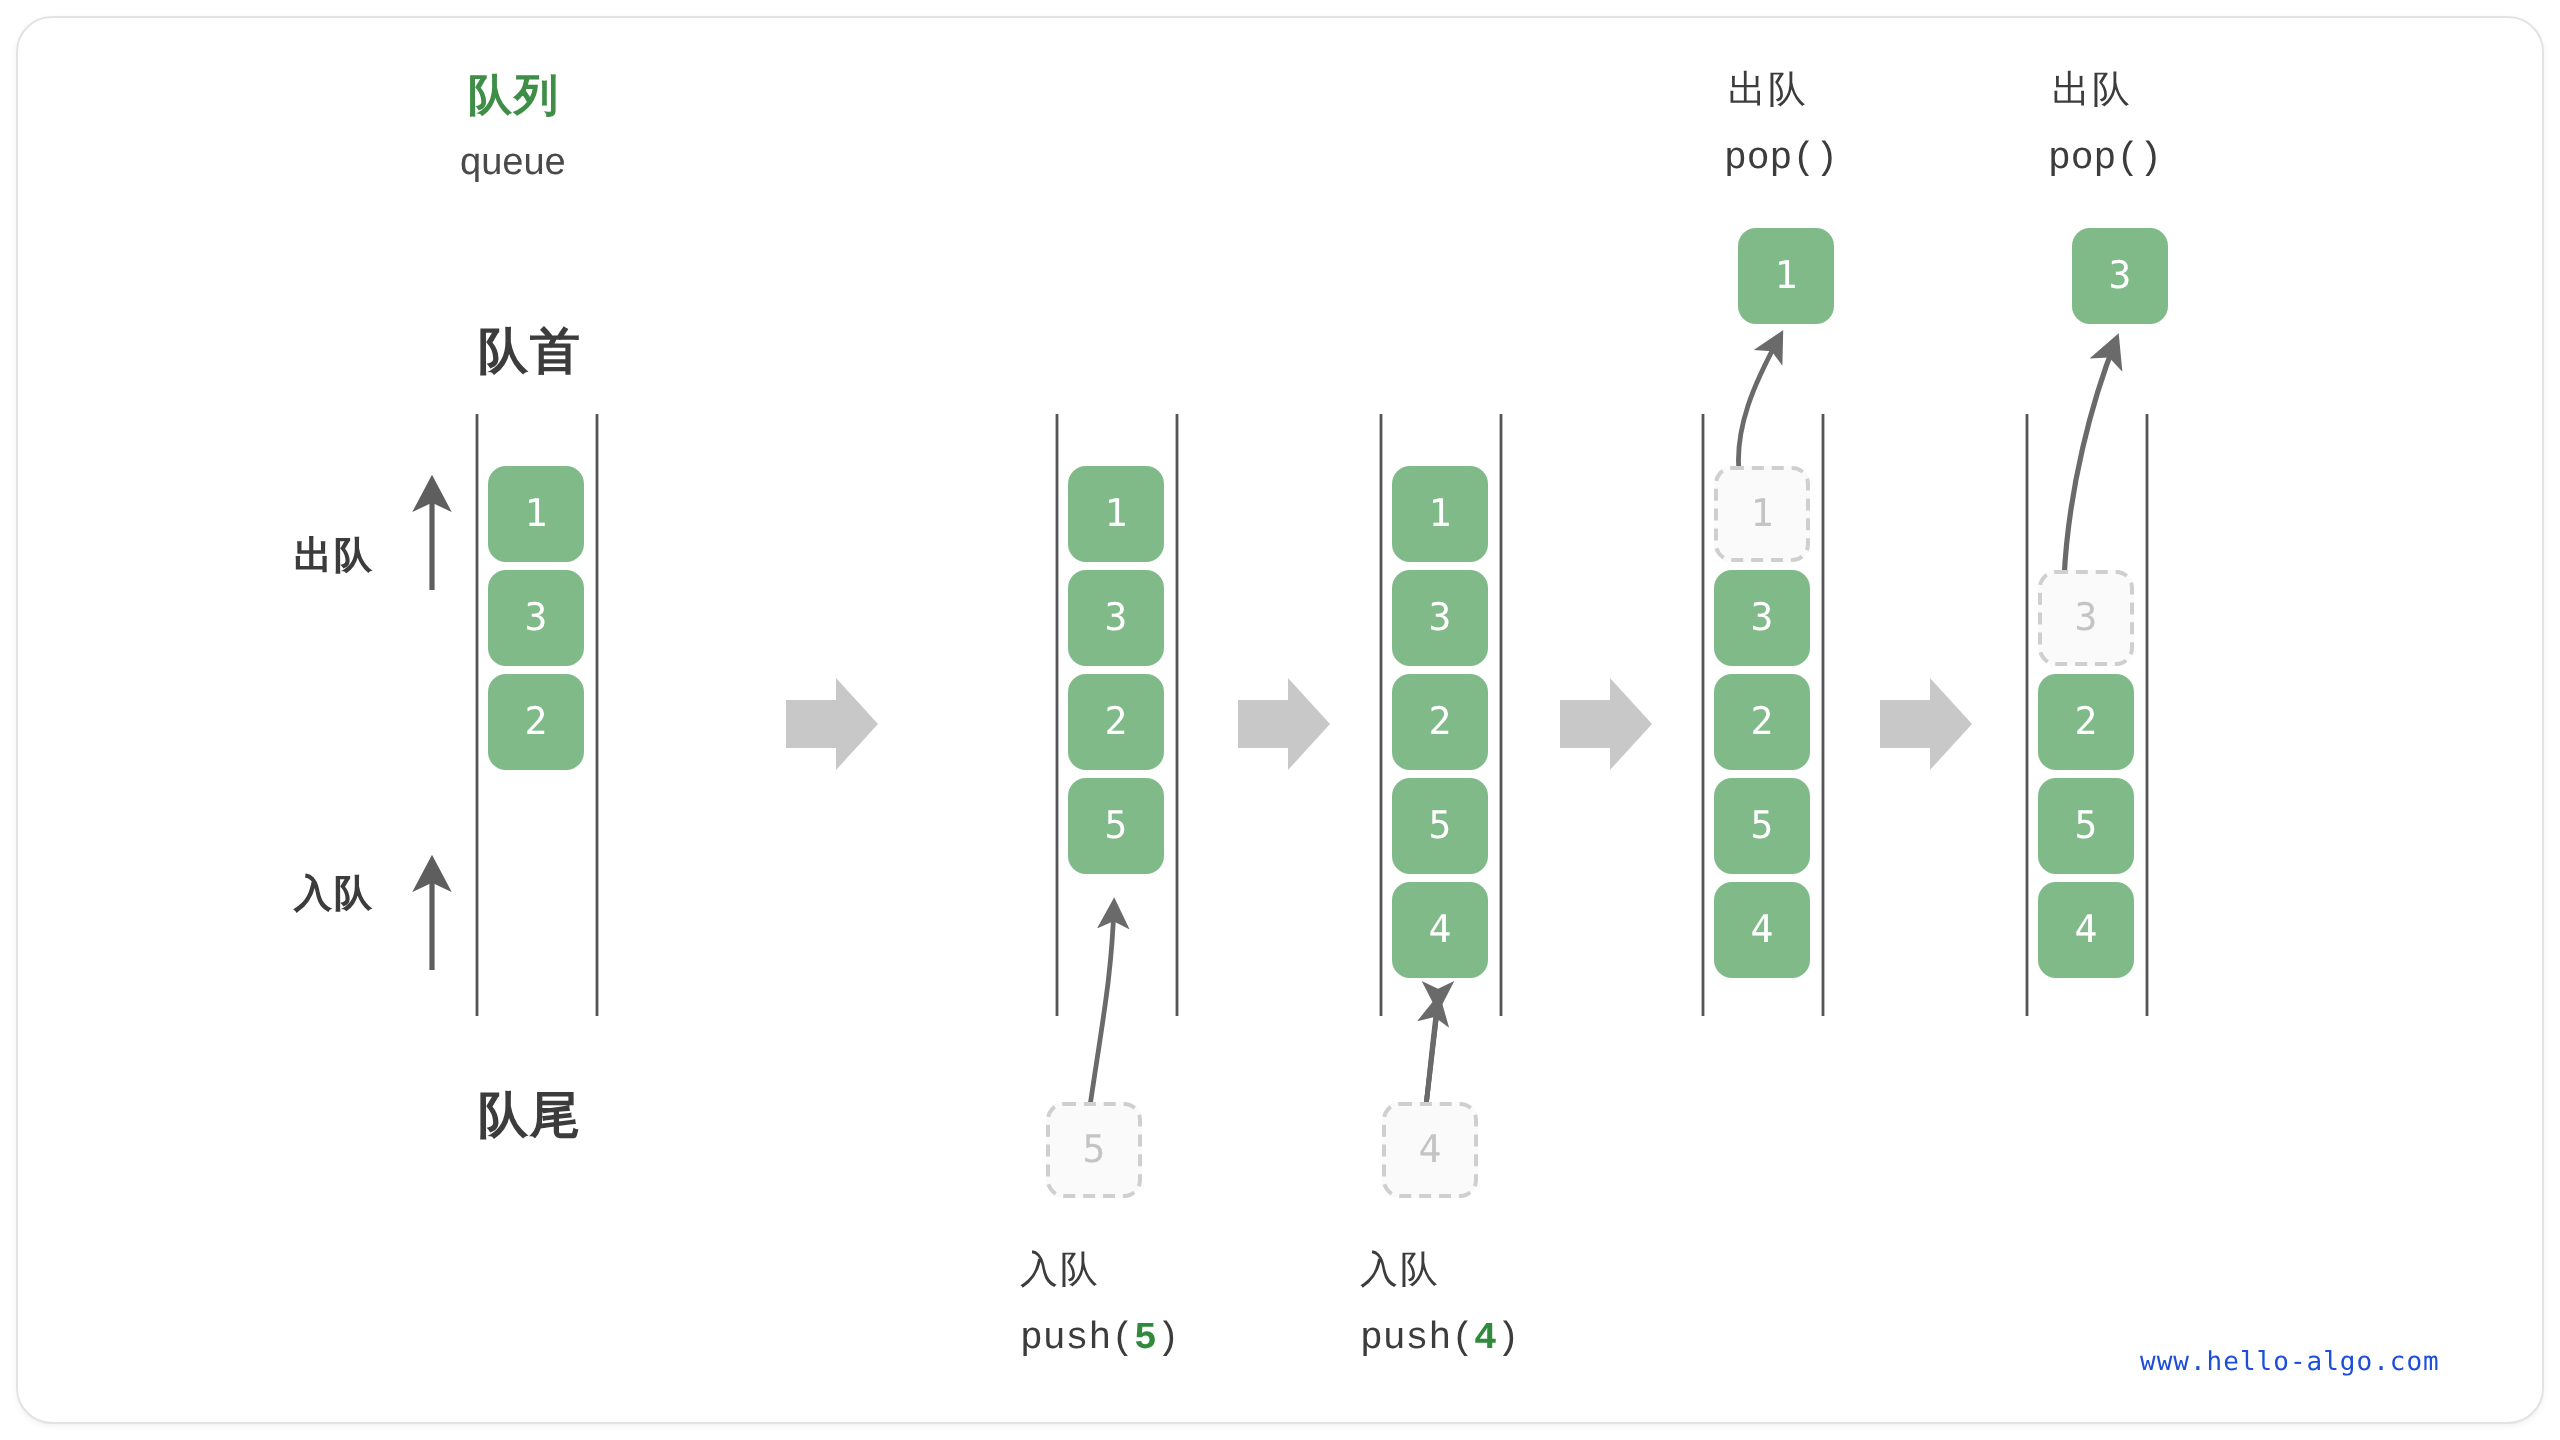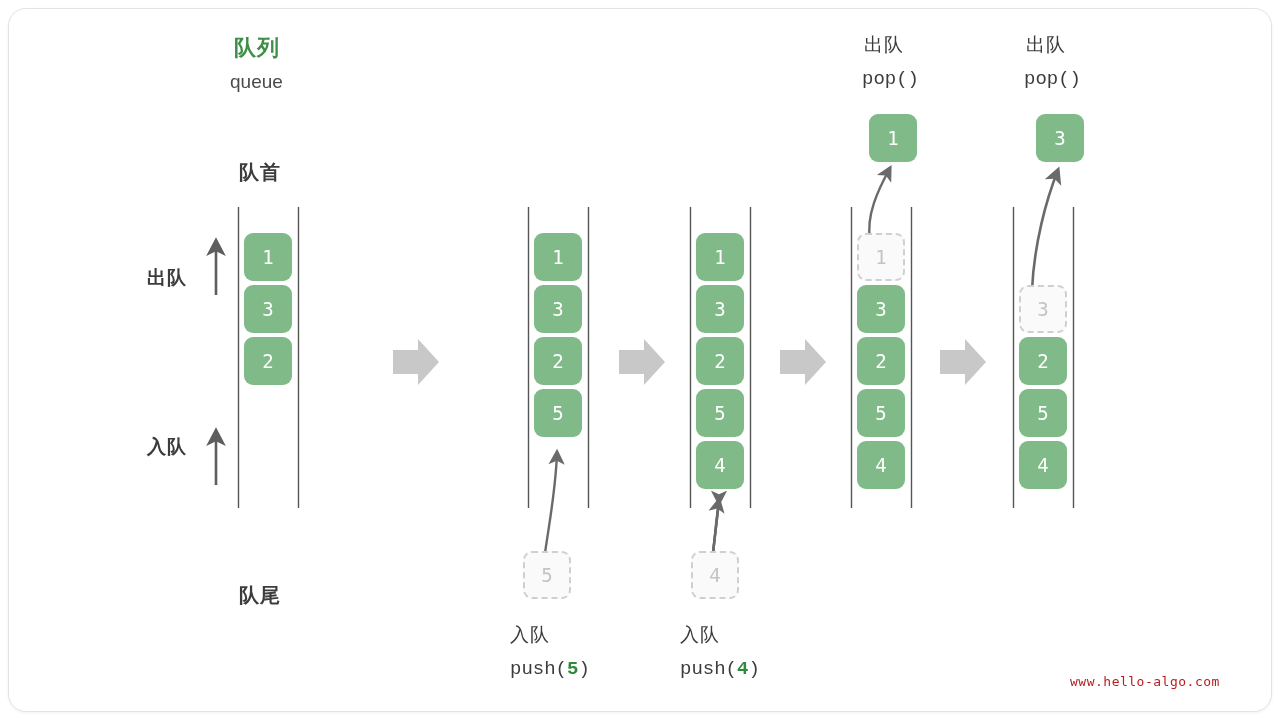"队首" .head-cn { font-size: 20px -> 25px }
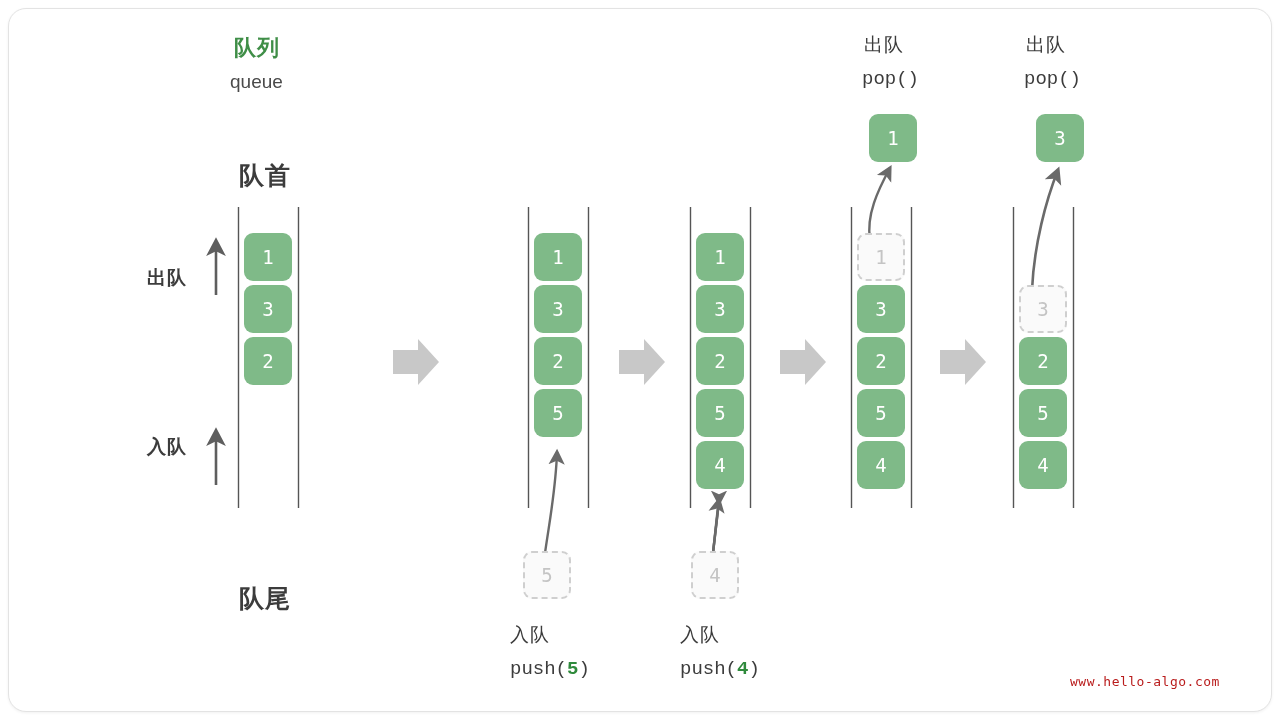"队尾" div.lbl { margin-top: 41px -> none }
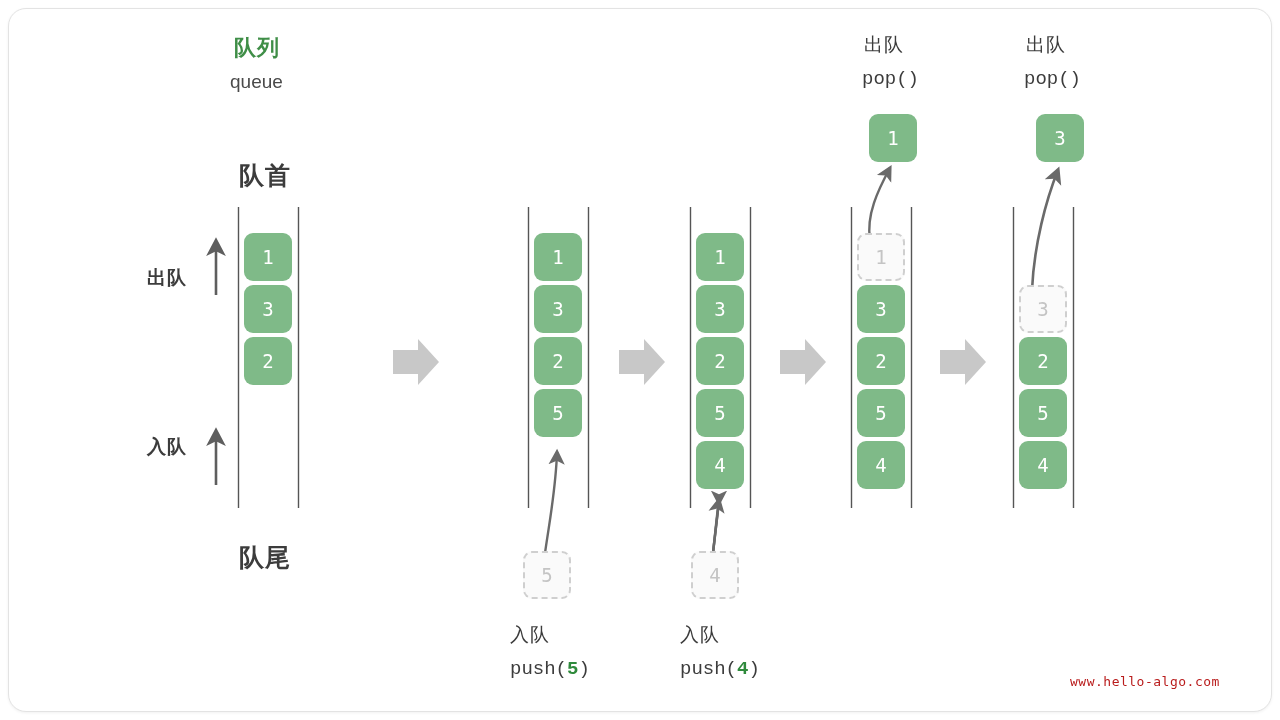"www.hello-algo.com" .watermark { color: #b91c1c -> #1d4ed8 }
